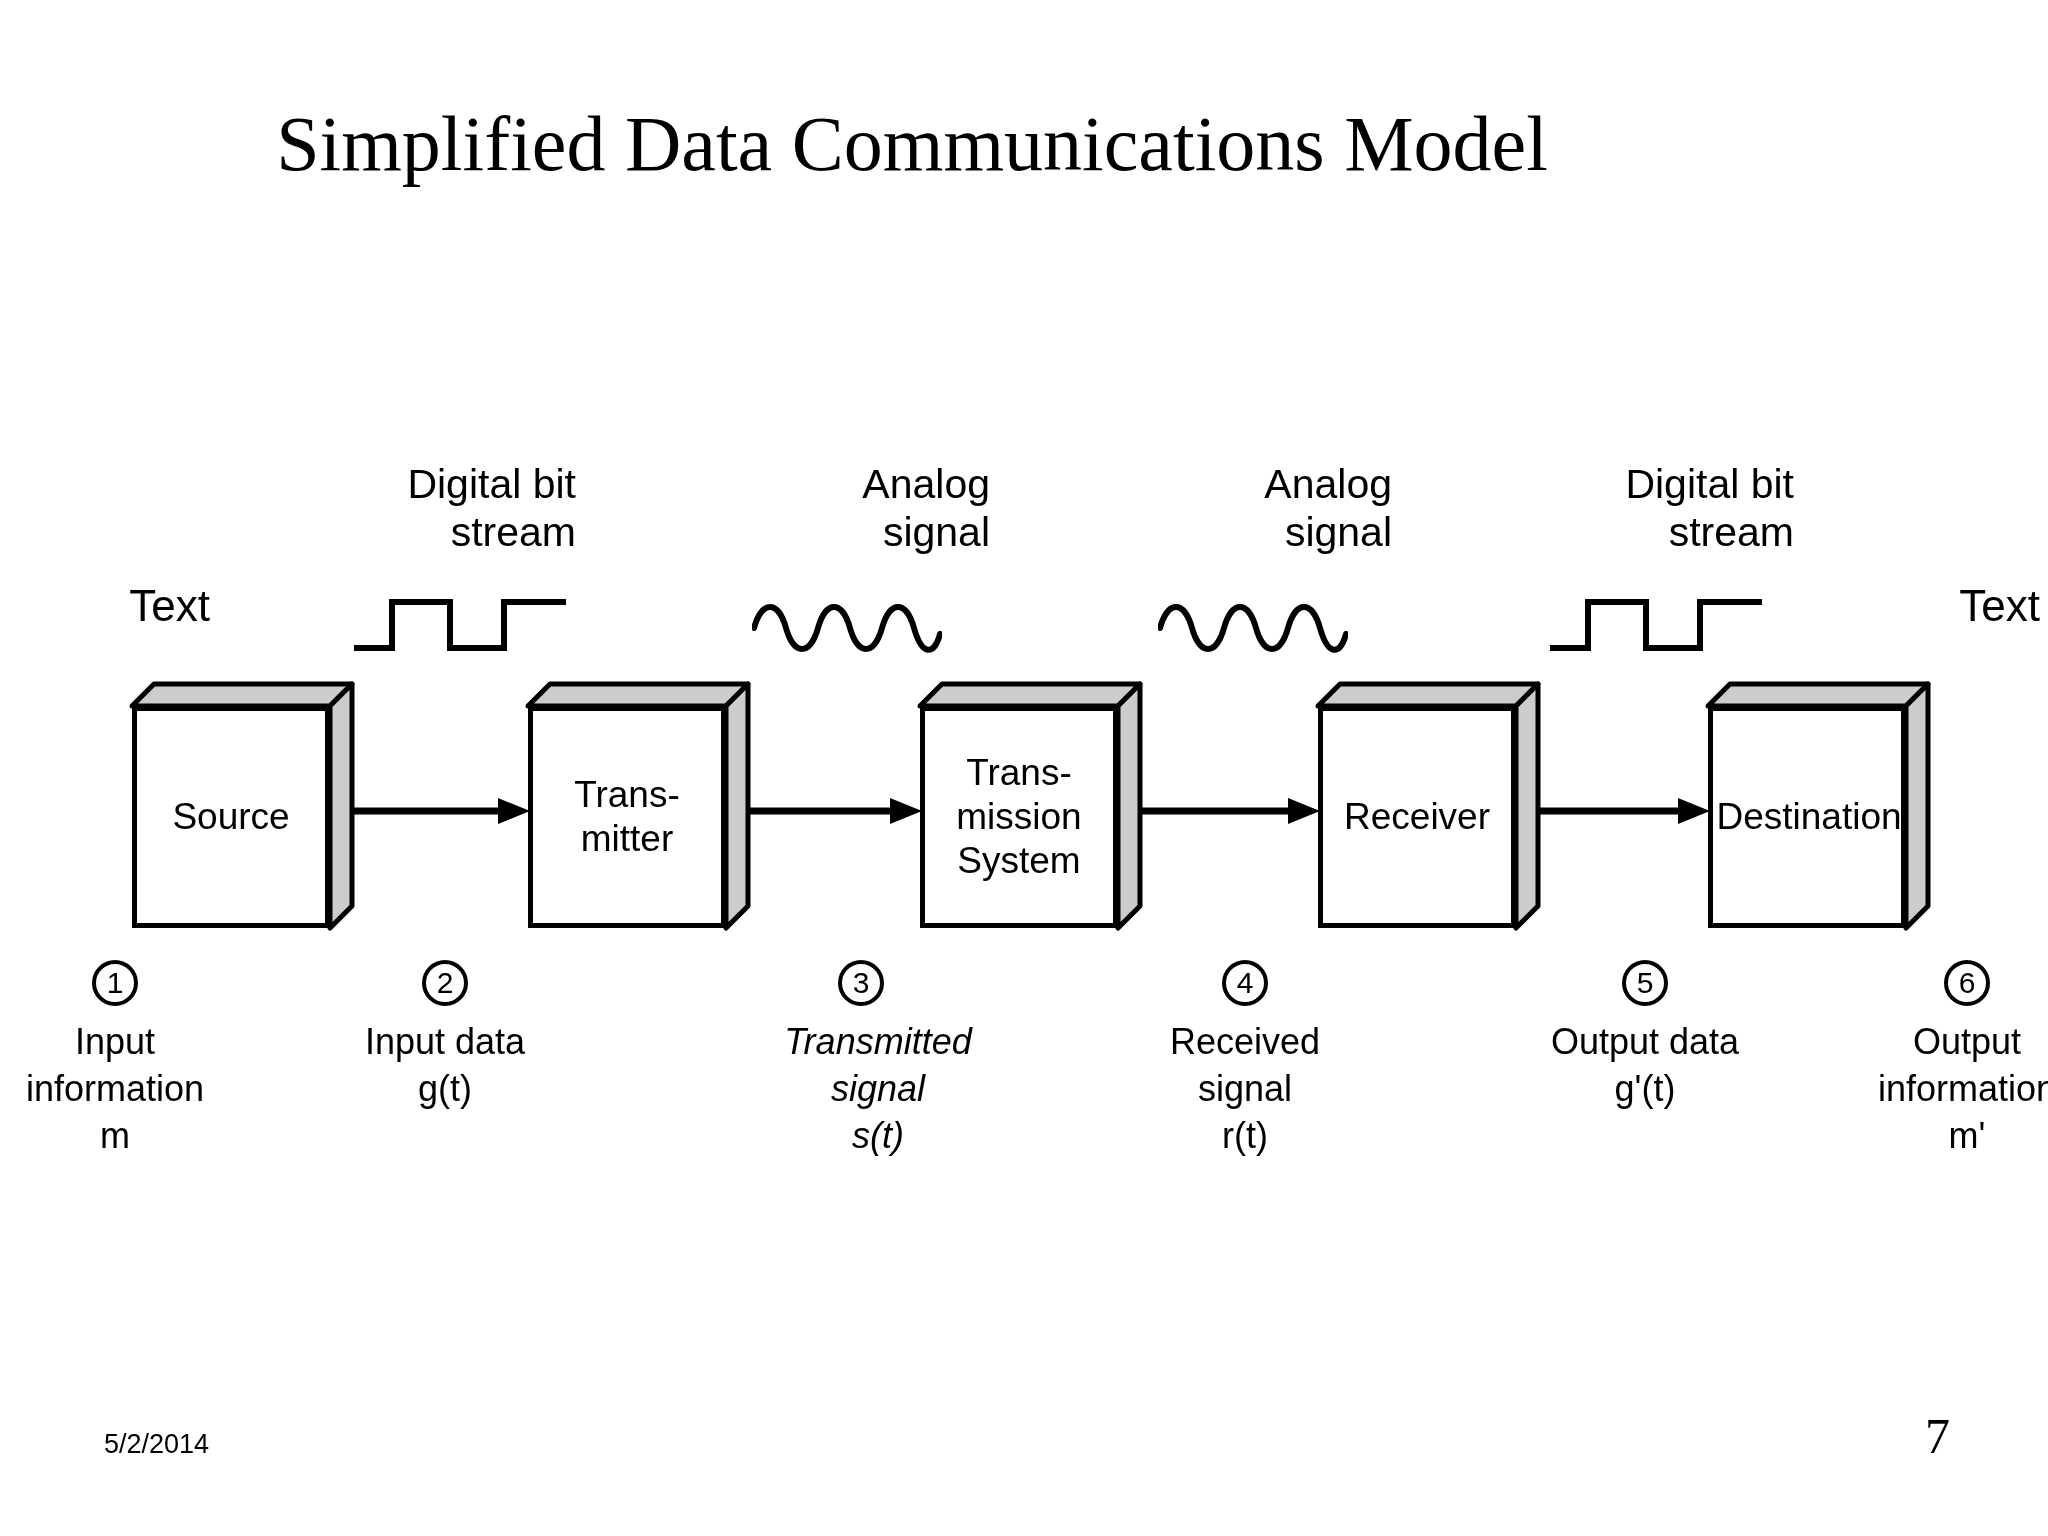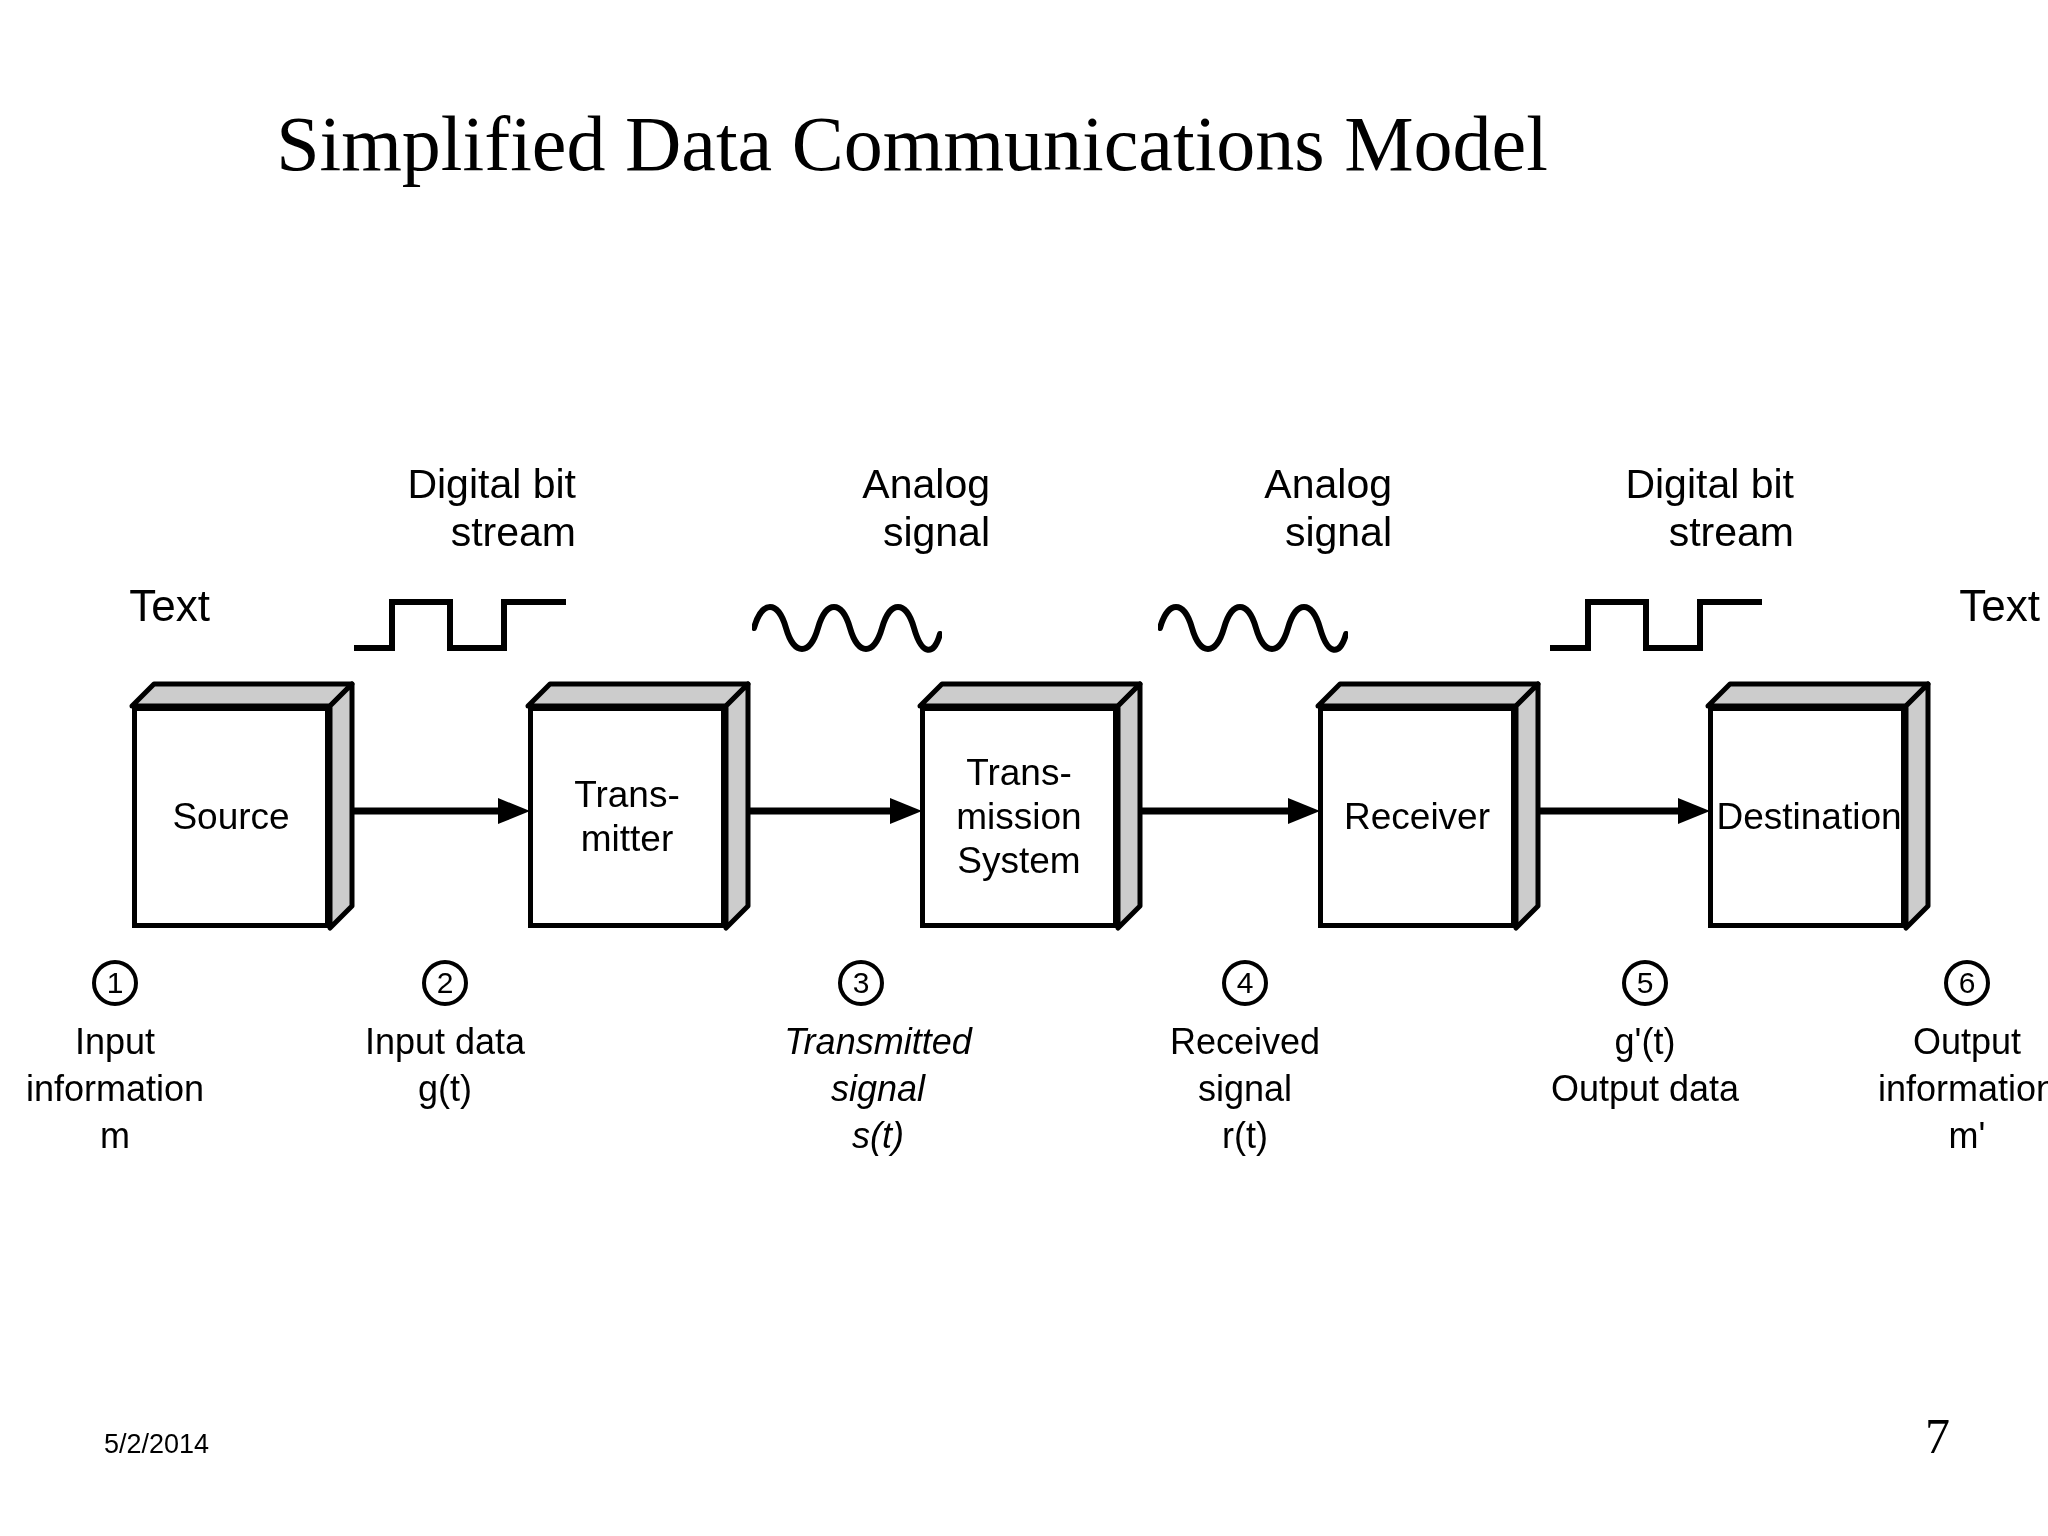"g'(t)" span { order: before "Output data" -> after "Output data" }
